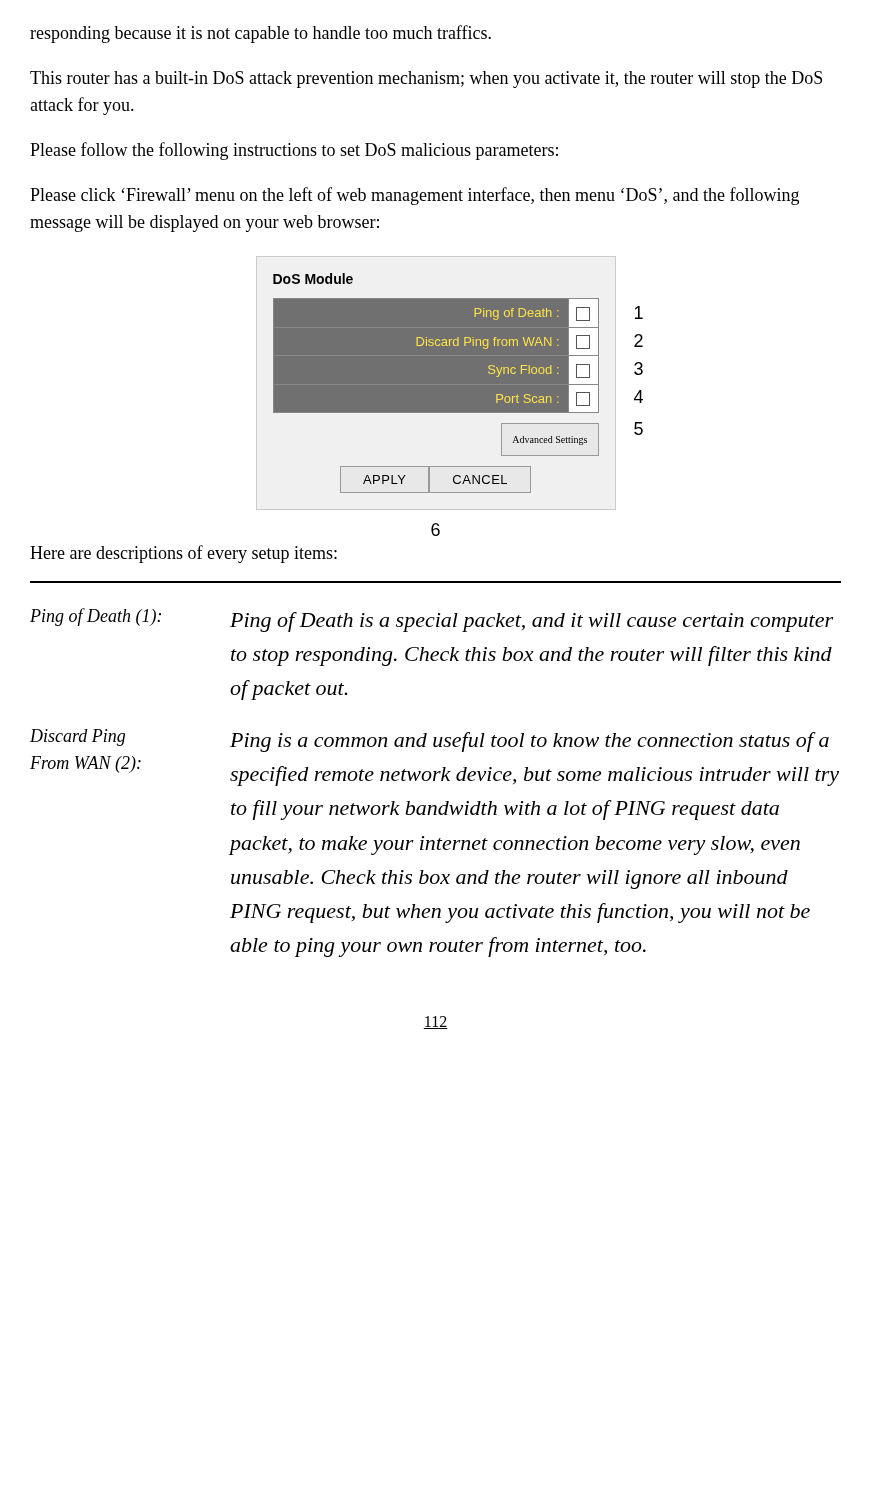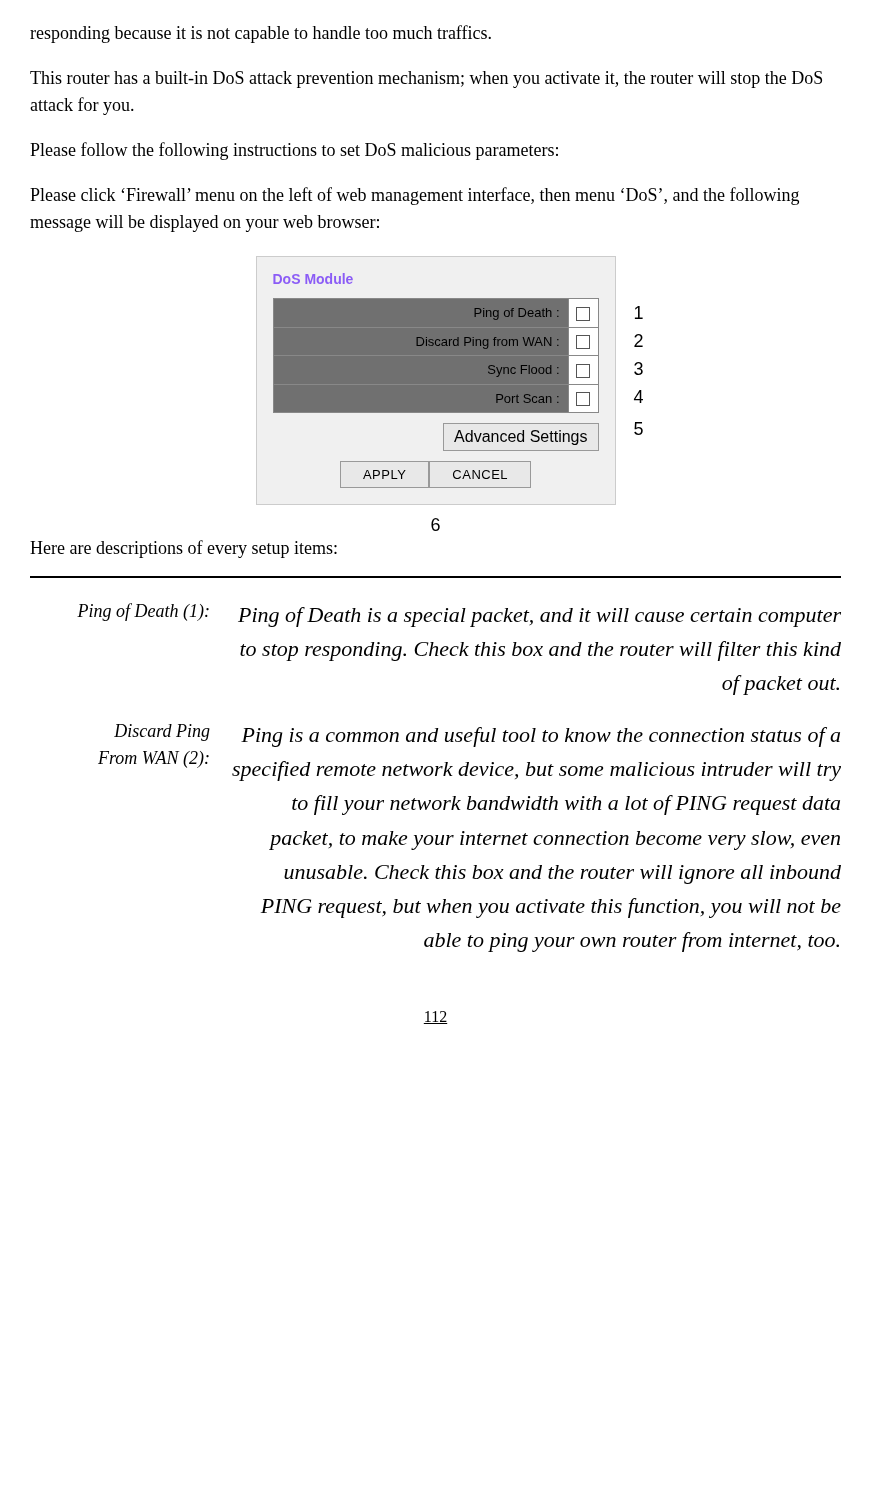"DoS Module" .dos-title { color: #8b5cf6 -> #000000 }
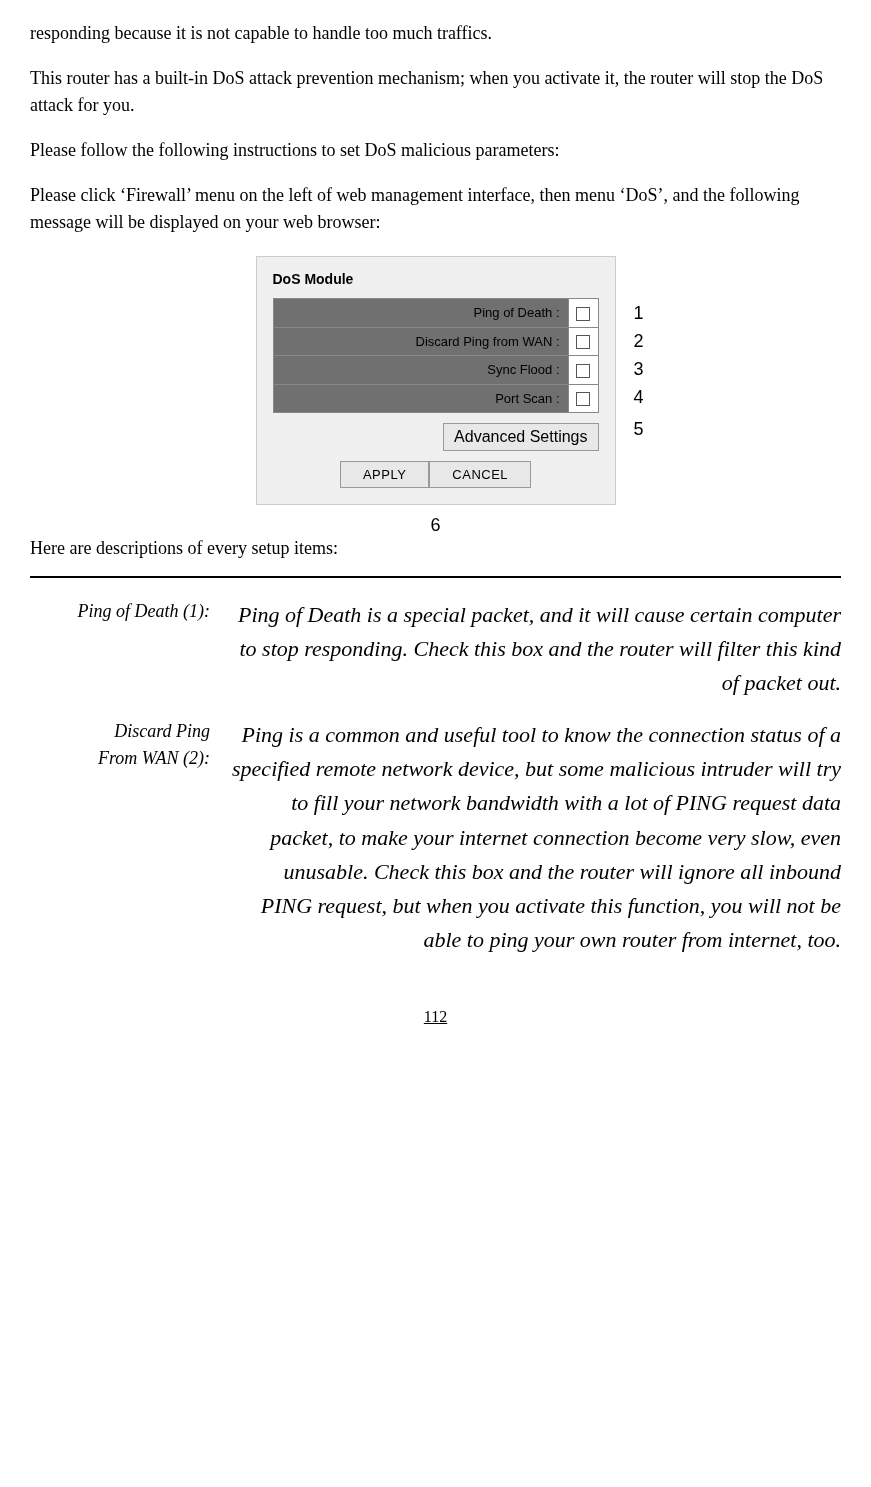"Ping of Death :" .dos-table tr td.label-cell { color: #000000 -> #fde047 }
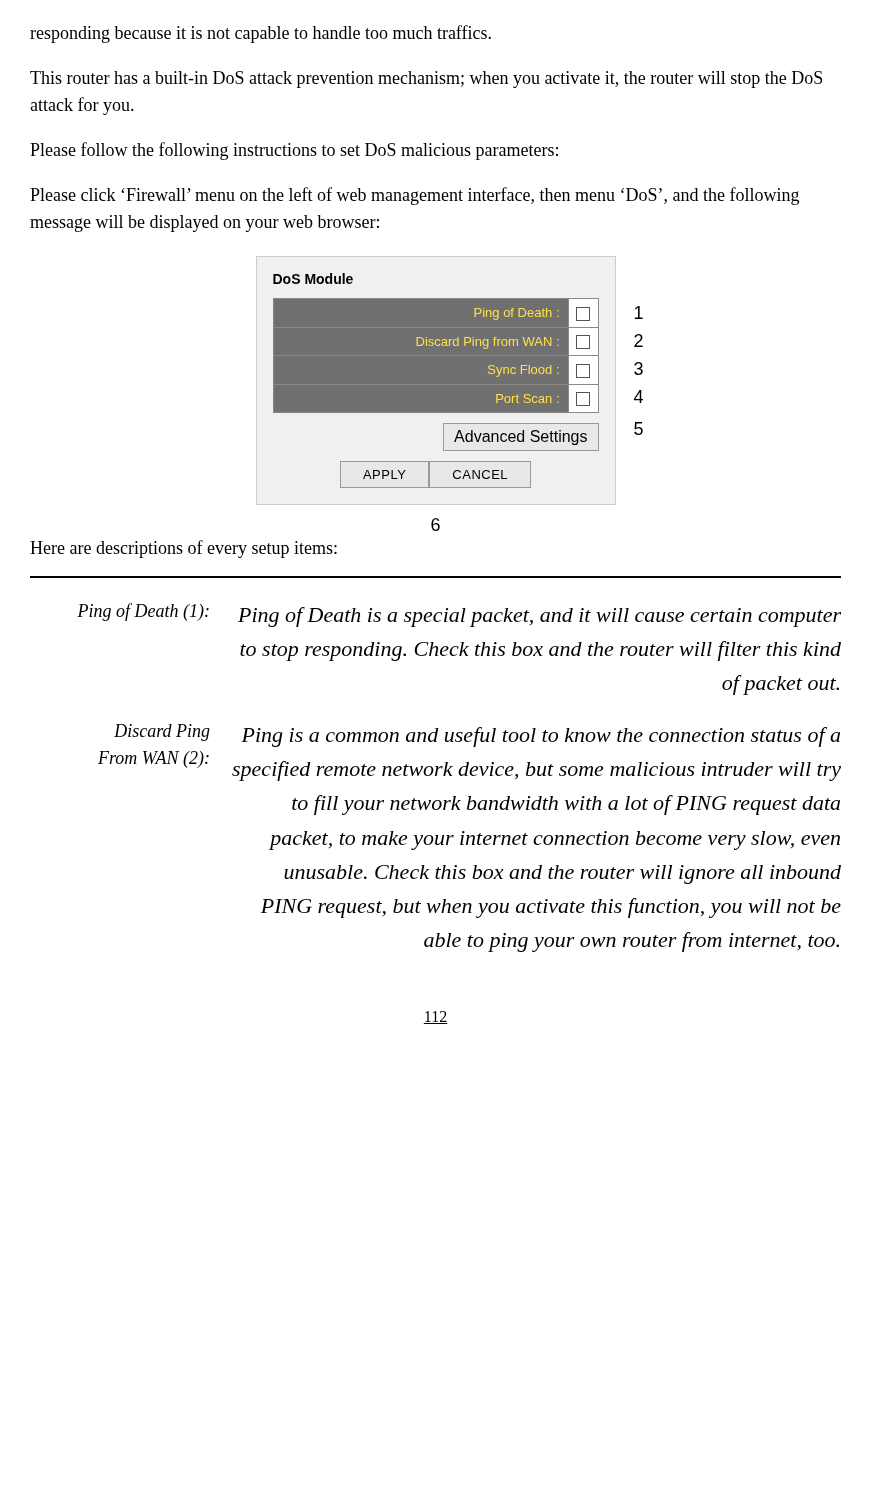"Advanced Settings" .adv-settings-btn { font-family: Liberation Sans, sans-serif -> Liberation Serif, serif; font-size: 16px -> 10px; padding: 4px 10px -> 10px 10px }
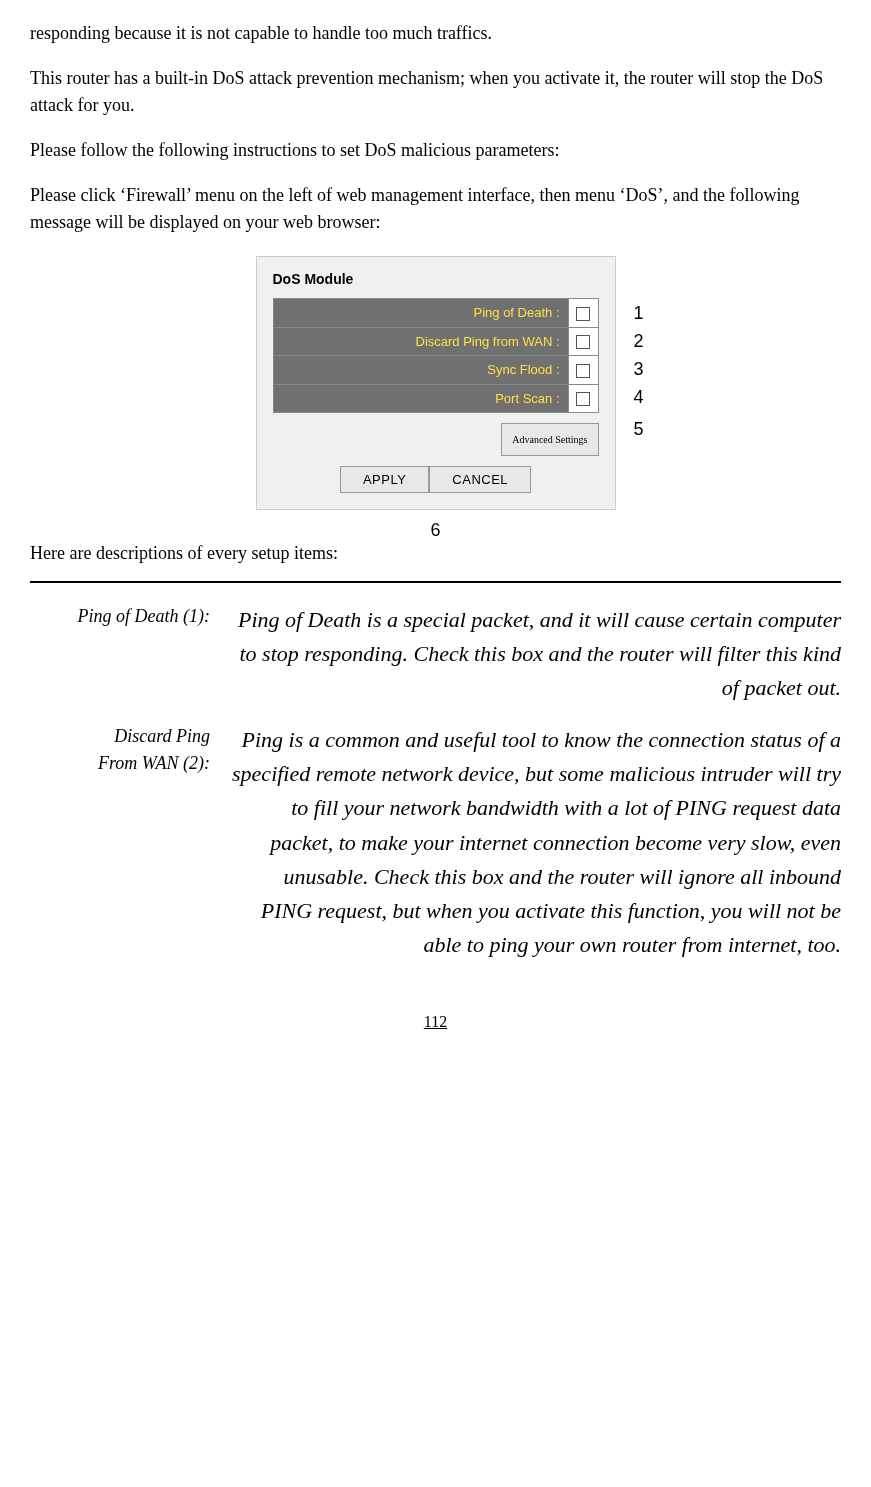"Ping of Death (1):" .desc-table { text-align: right -> none }
